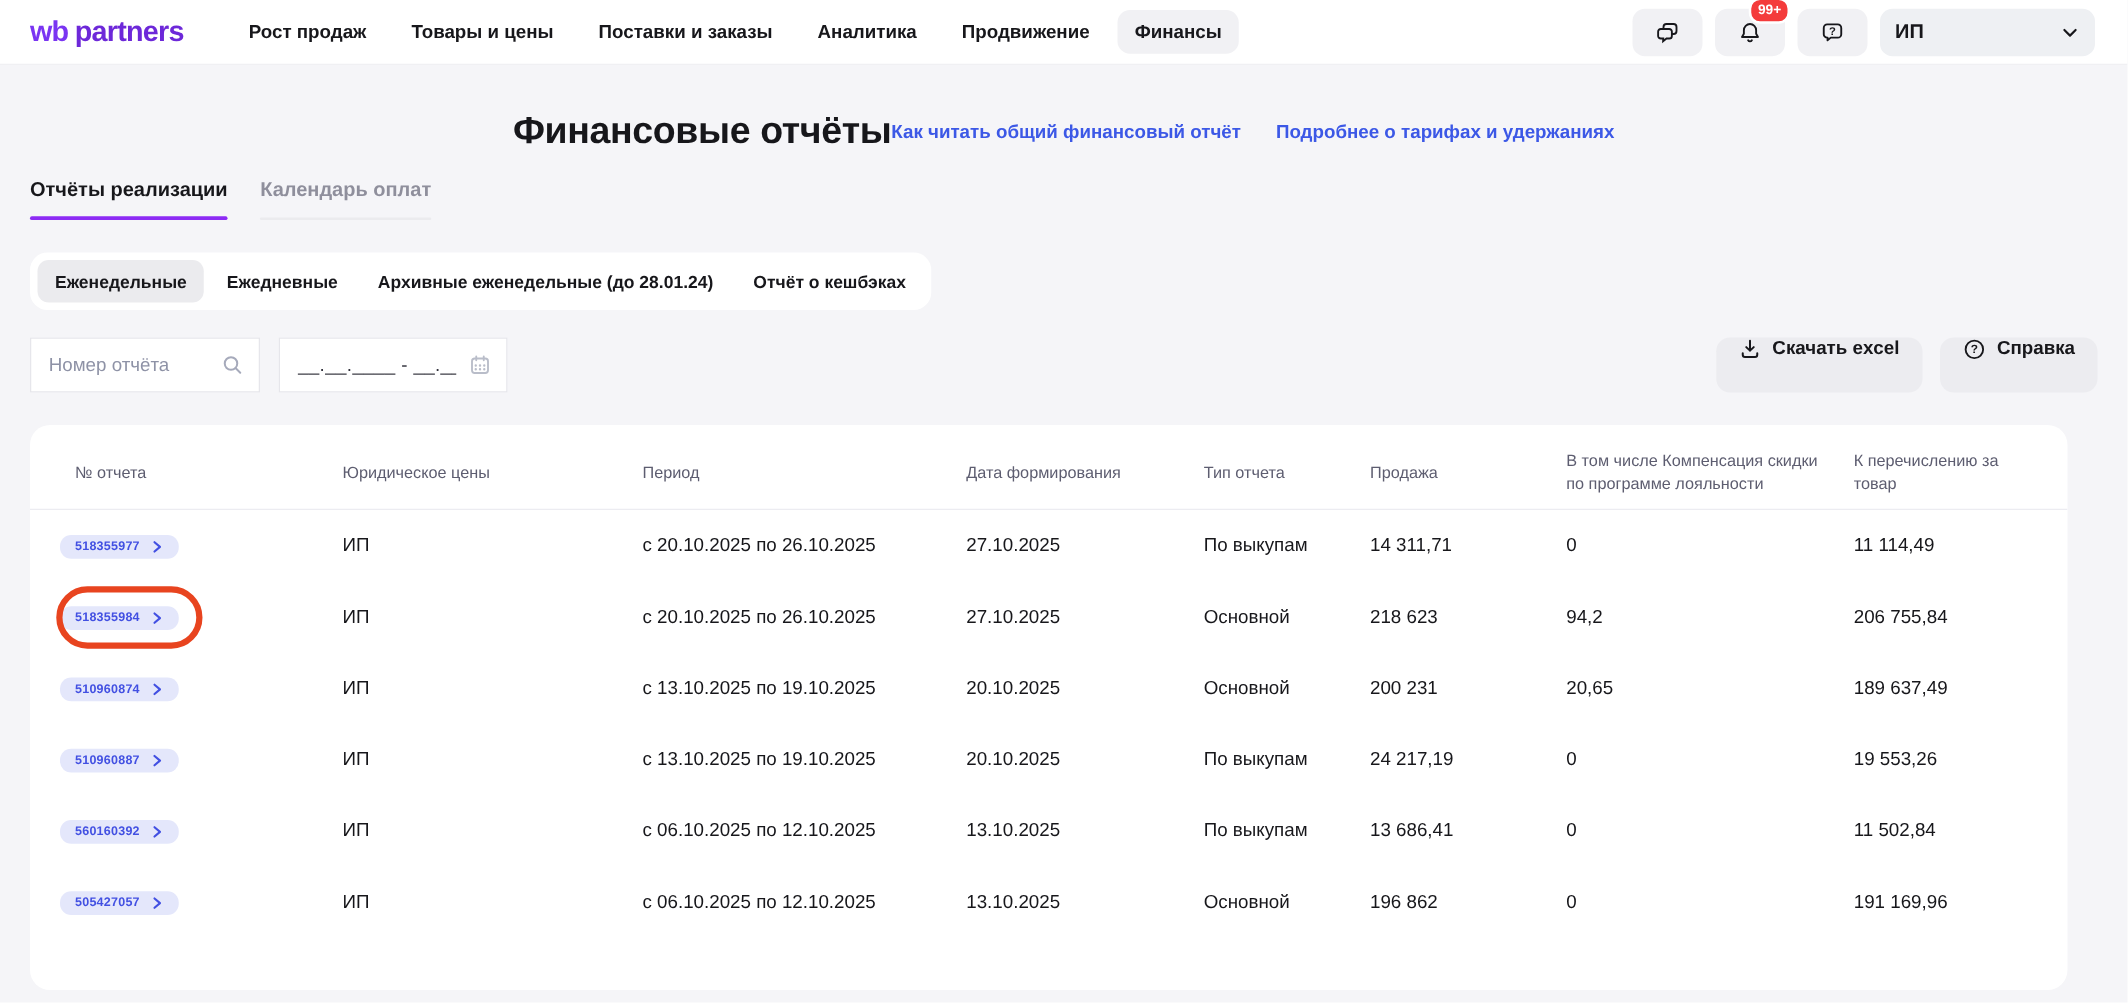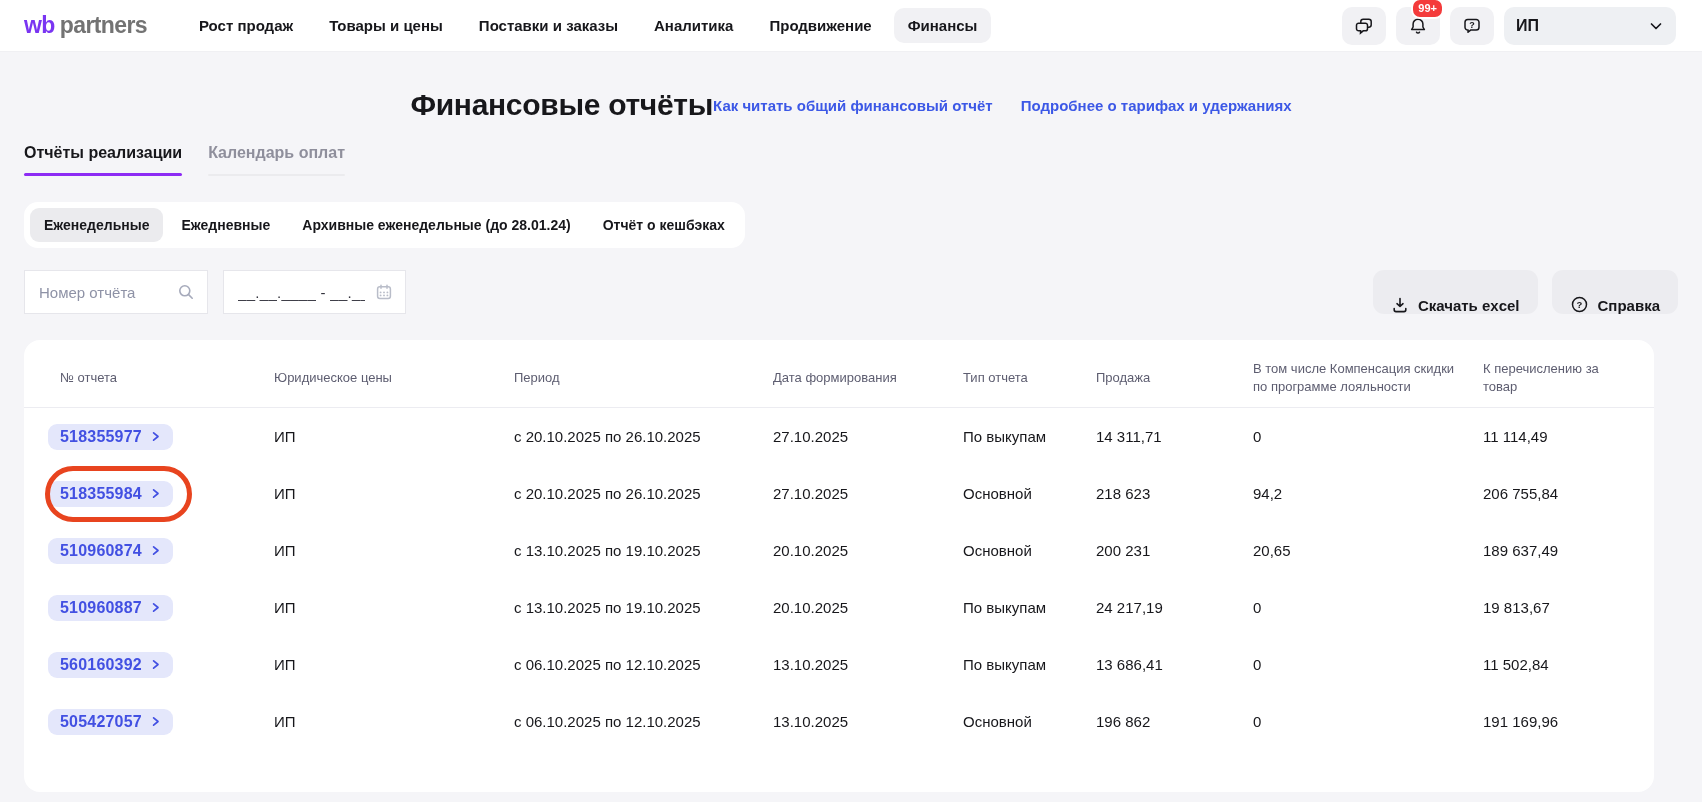"99+" .icon-btn { width: 44px -> 56px }
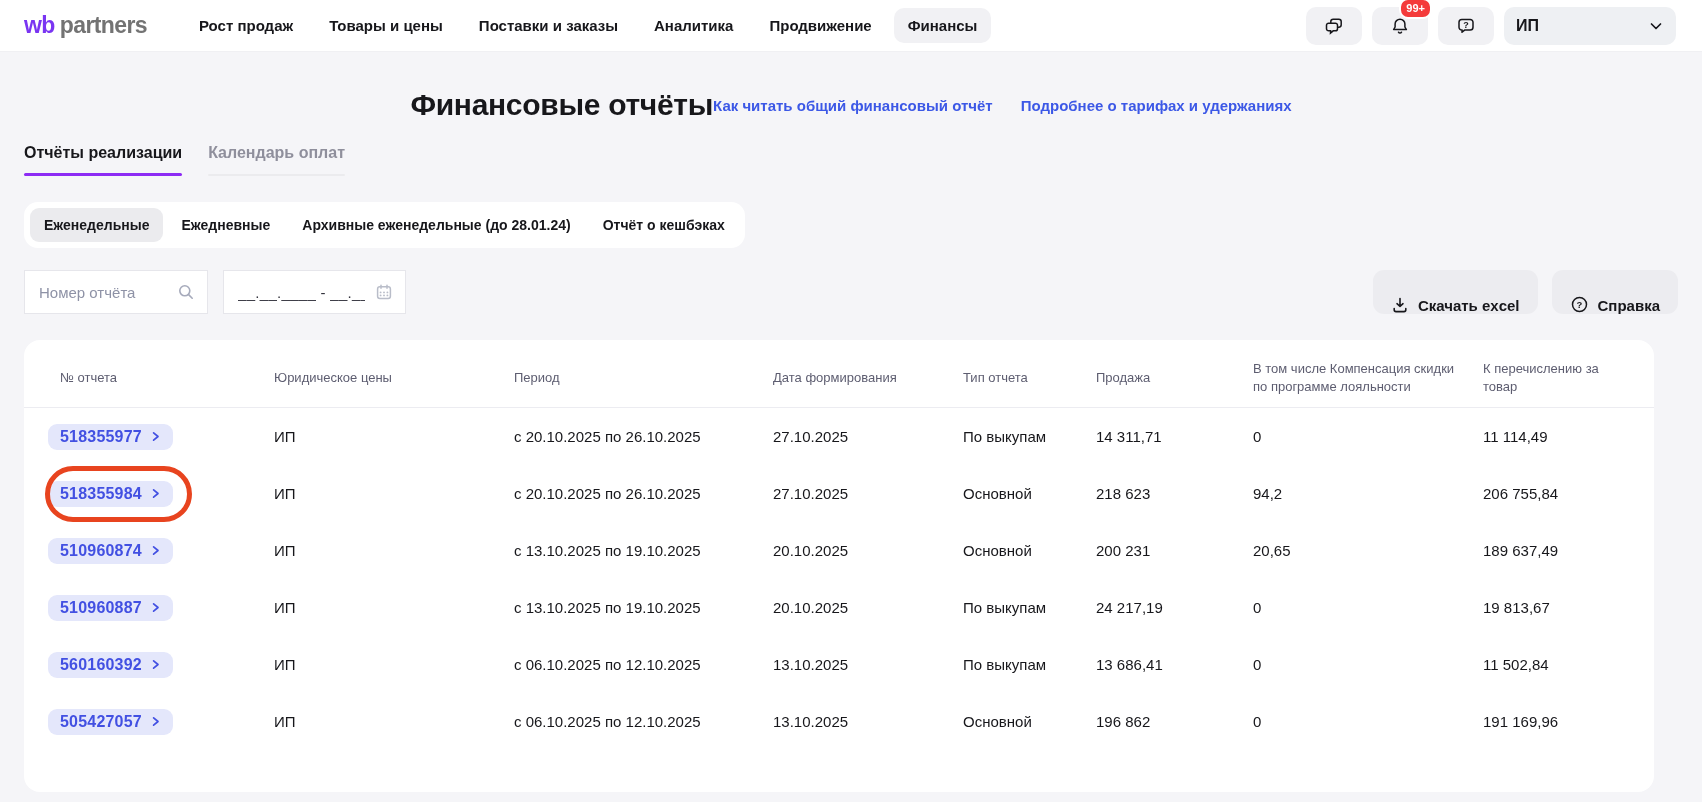"partners" .logo-partners { color: #737373 -> #6d28d9 }
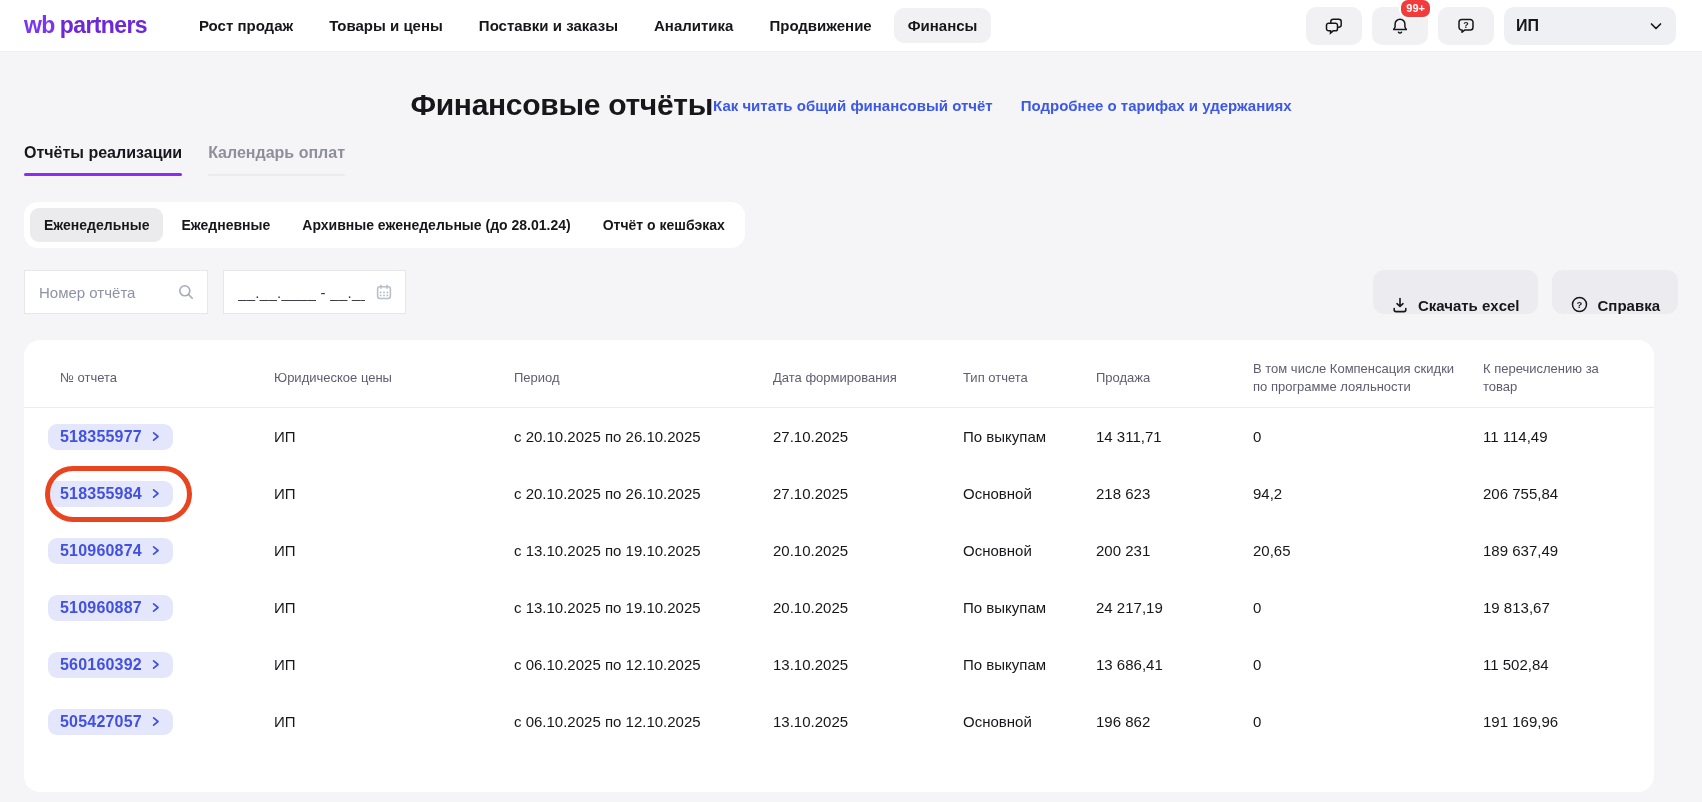"Скачать excel" .btn { align-items: flex-end -> flex-start }
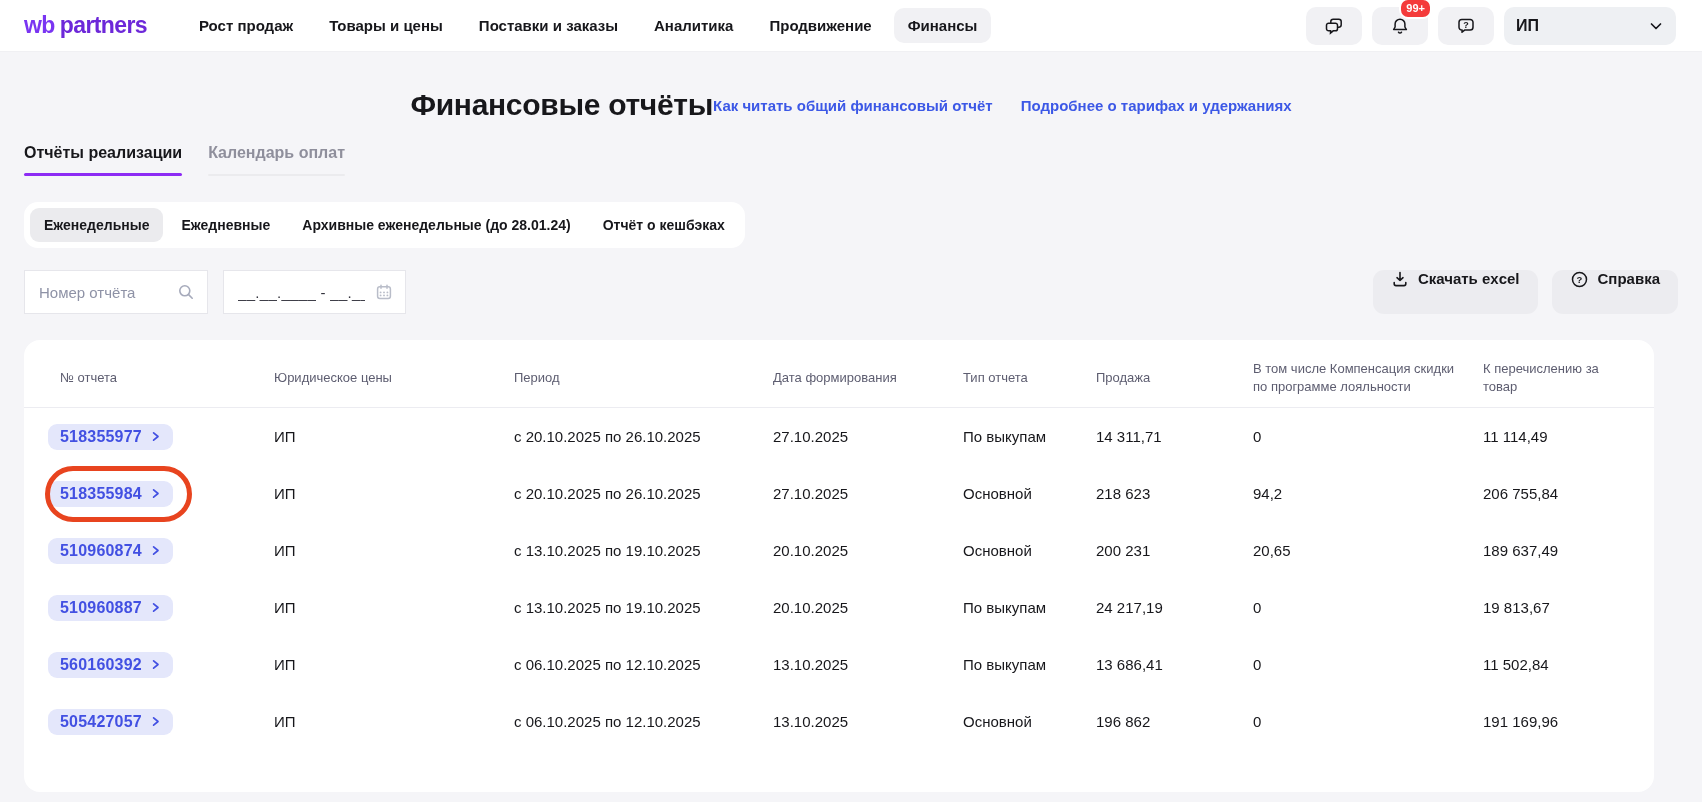"518355977" .pill { align-items: center -> flex-start; font-size: 16px -> 10px }
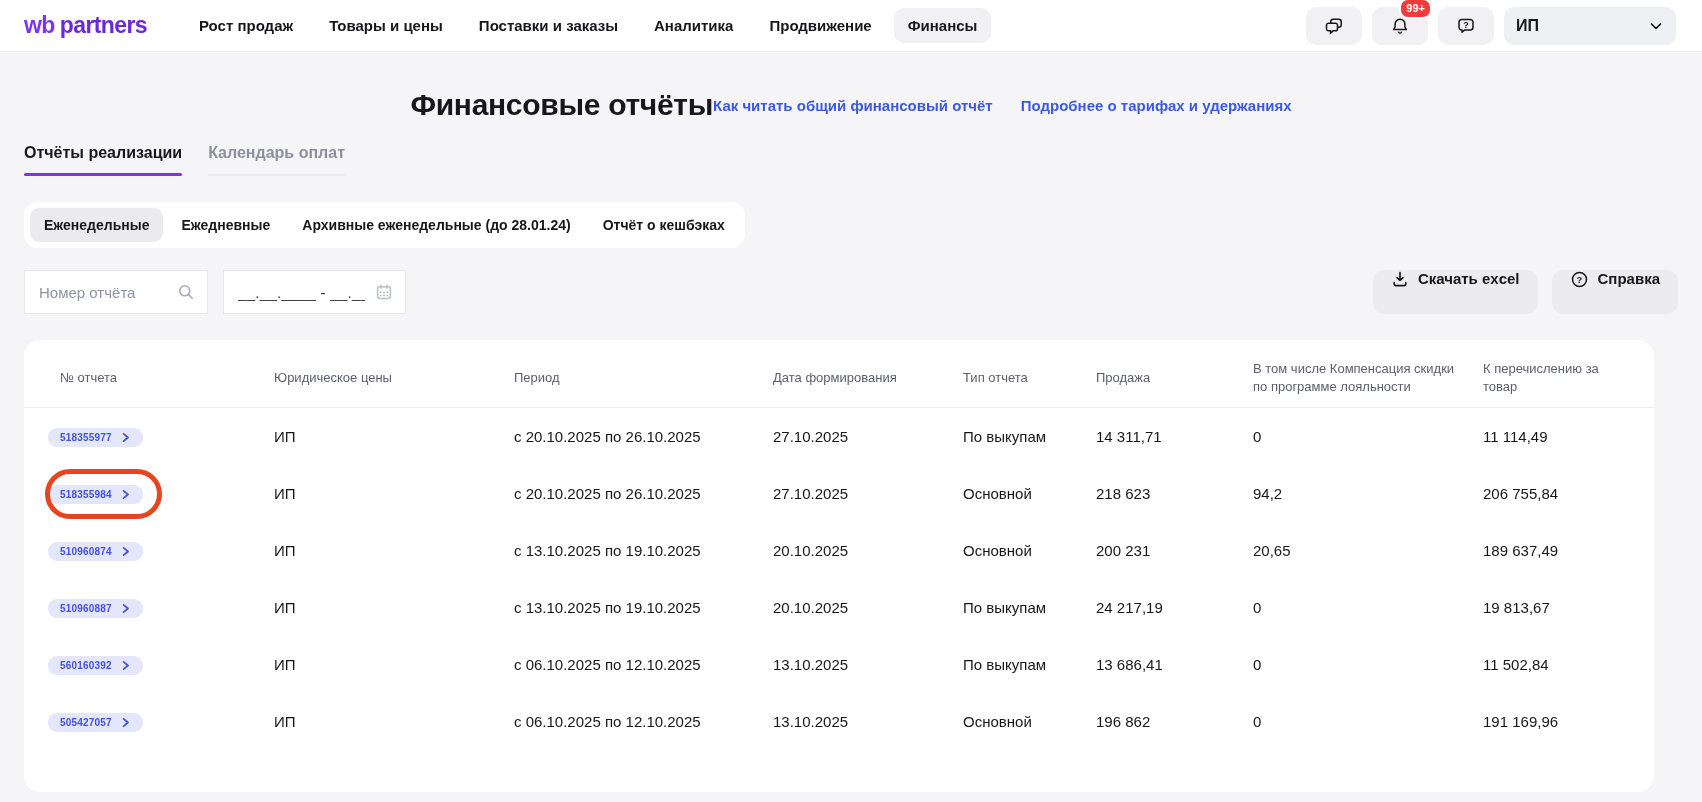"19 813,67" div.td { text: 19 813,67 -> 19 553,26 }
